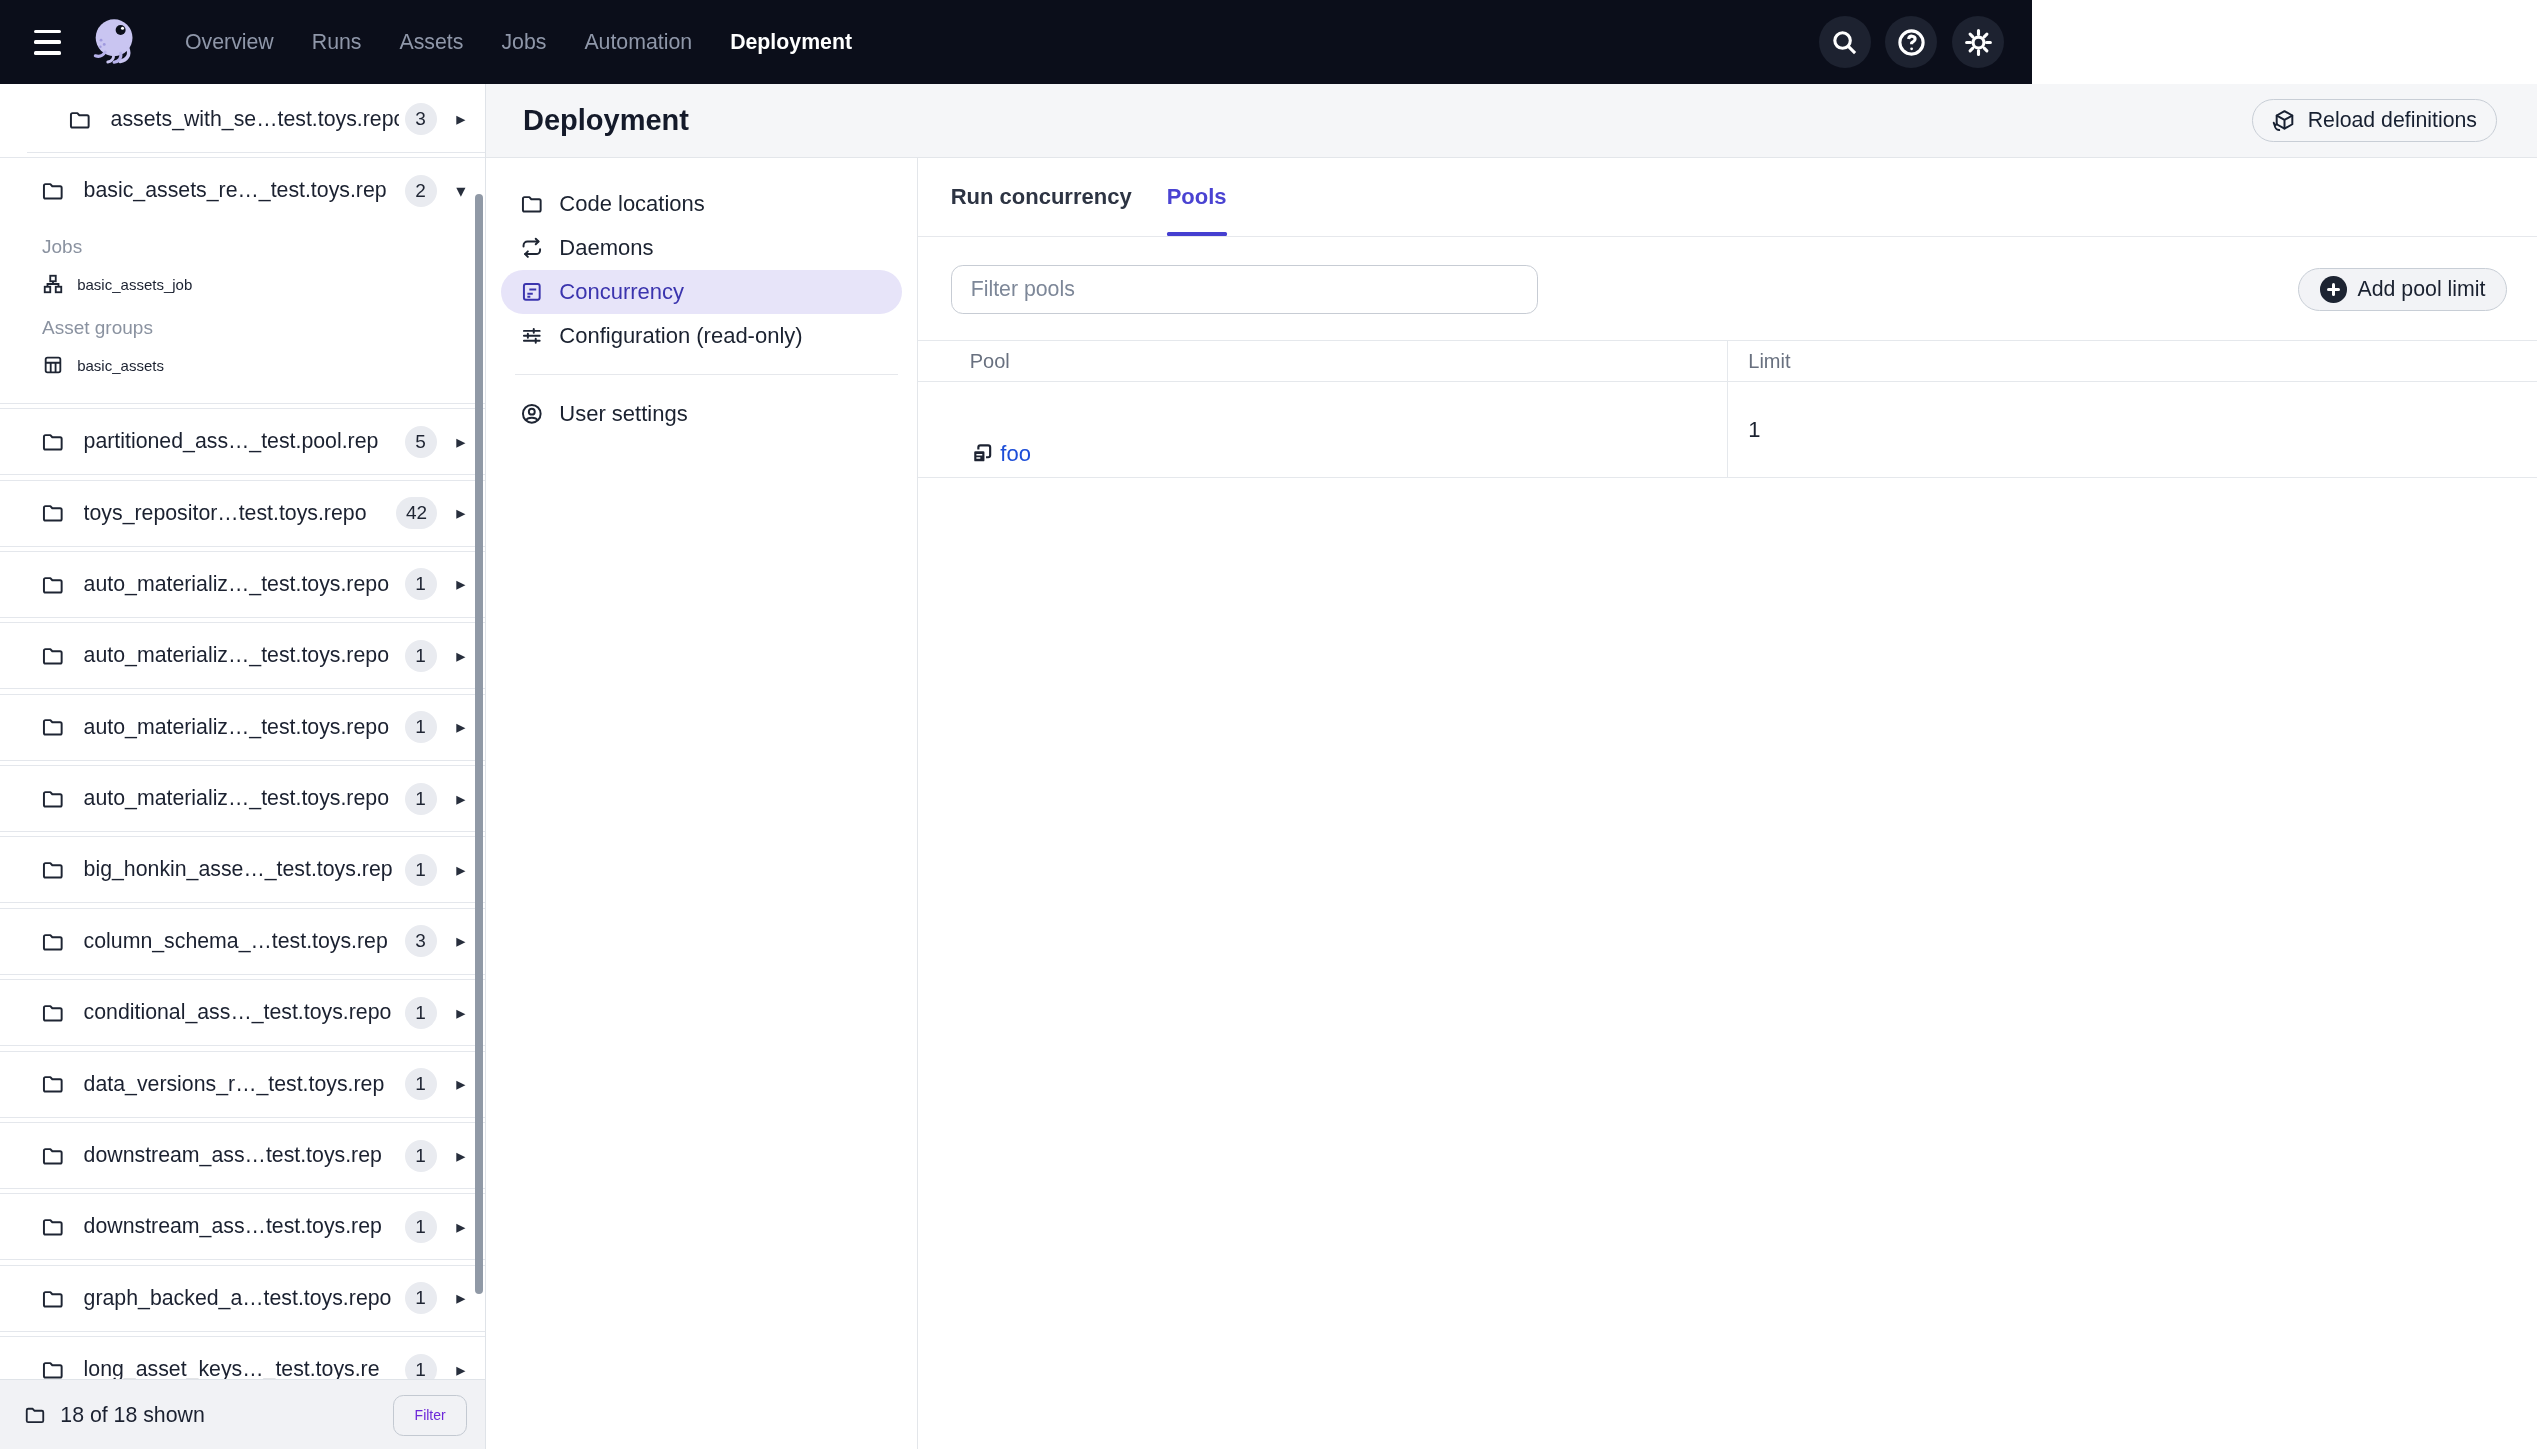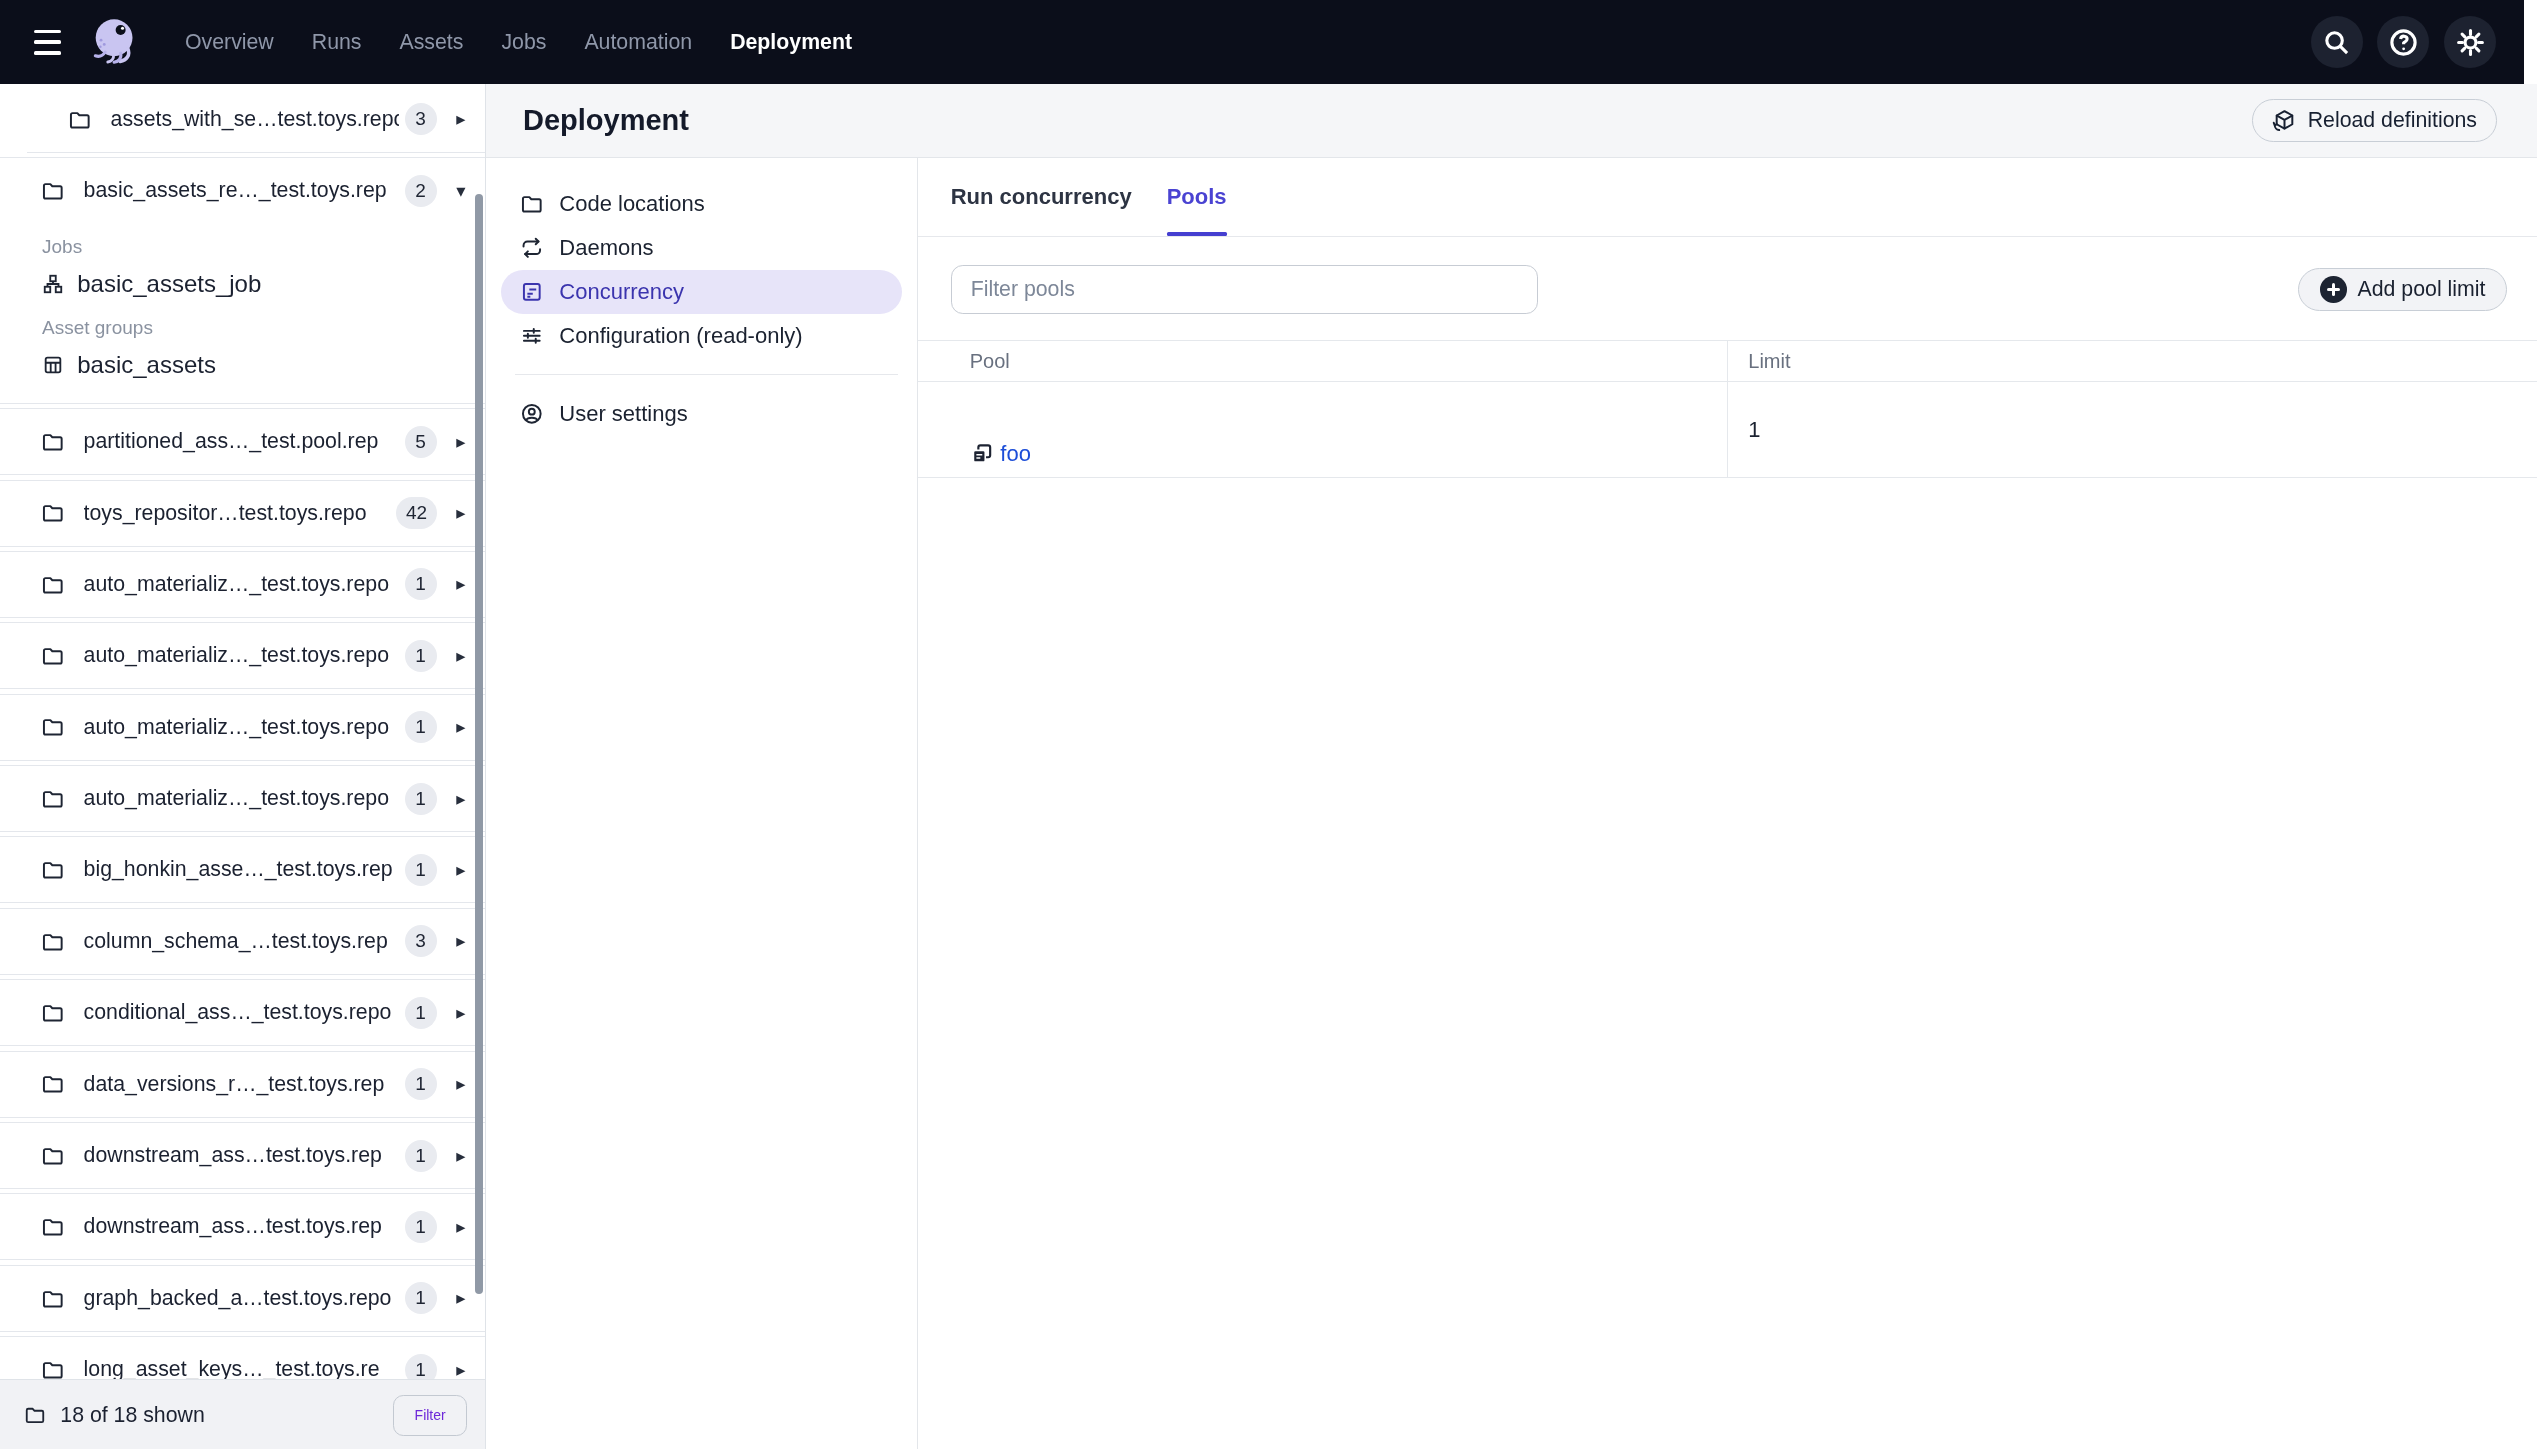"Overview" .topnav { width: 2524px -> 2032px }
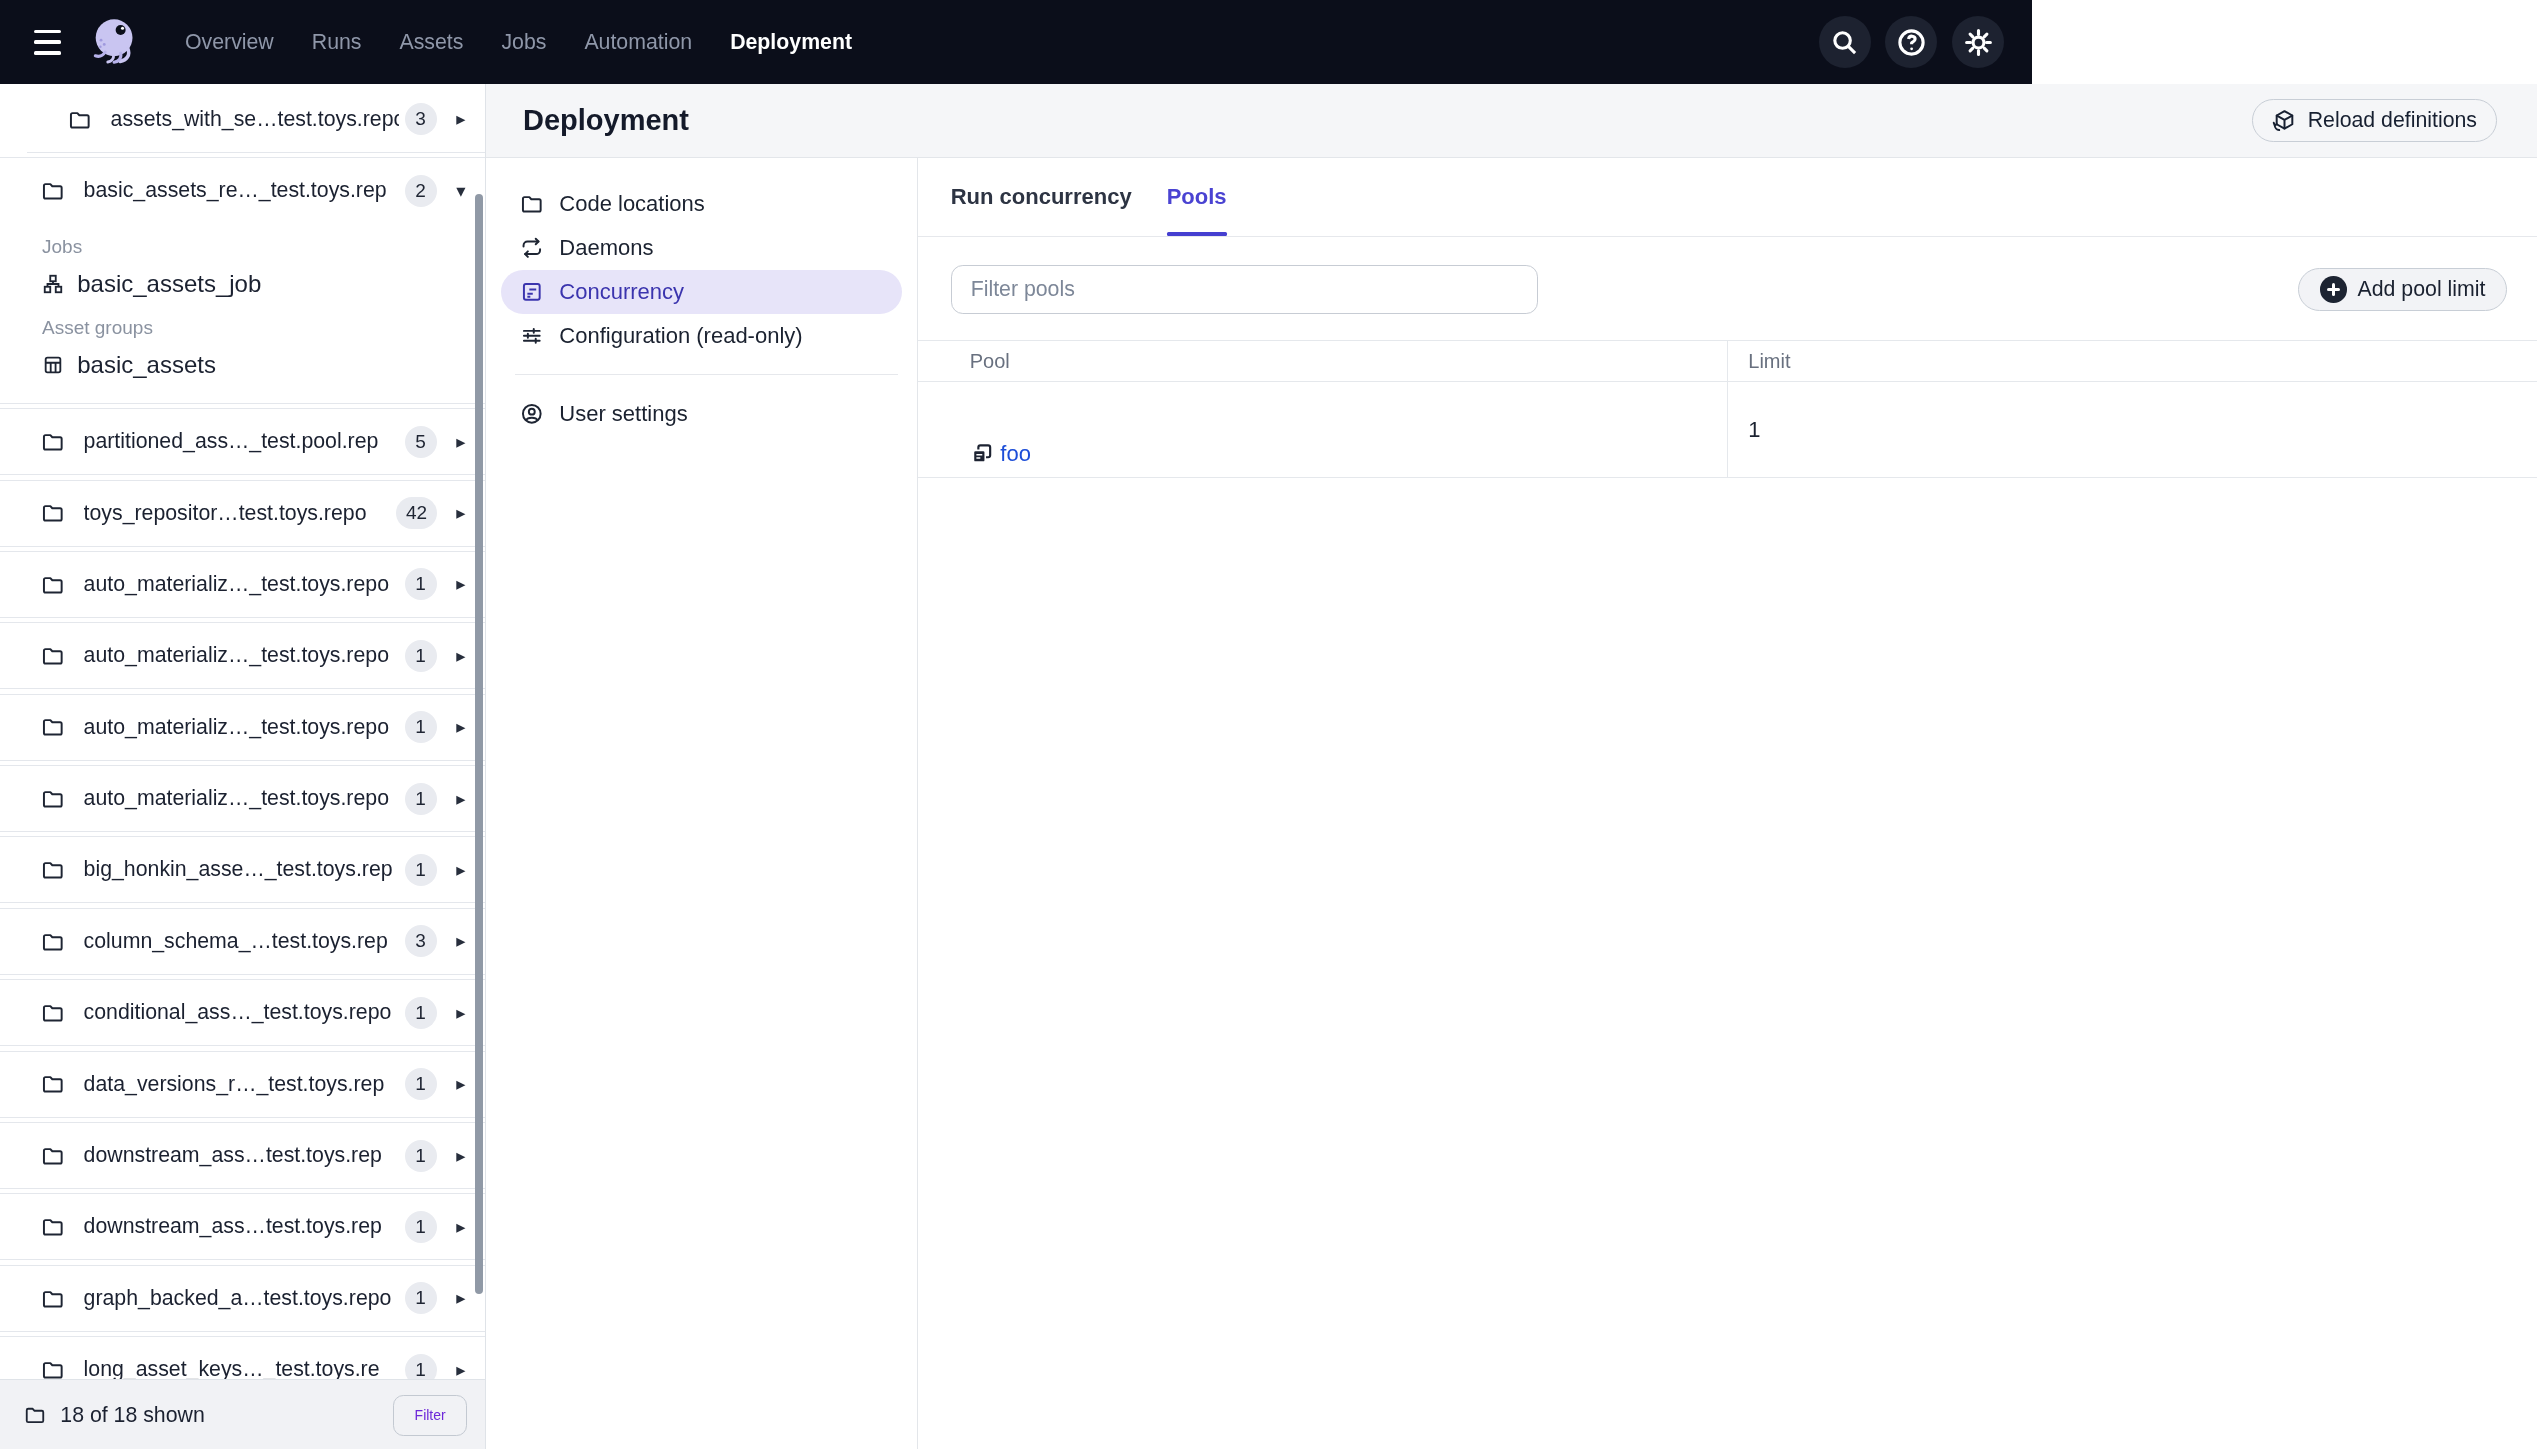"basic_assets_job" .subitem { font-size: 24px -> 15px }
